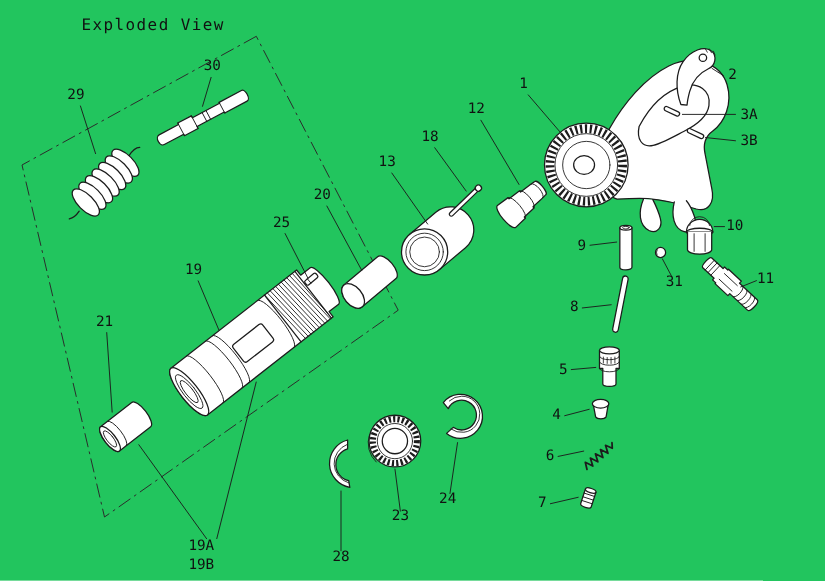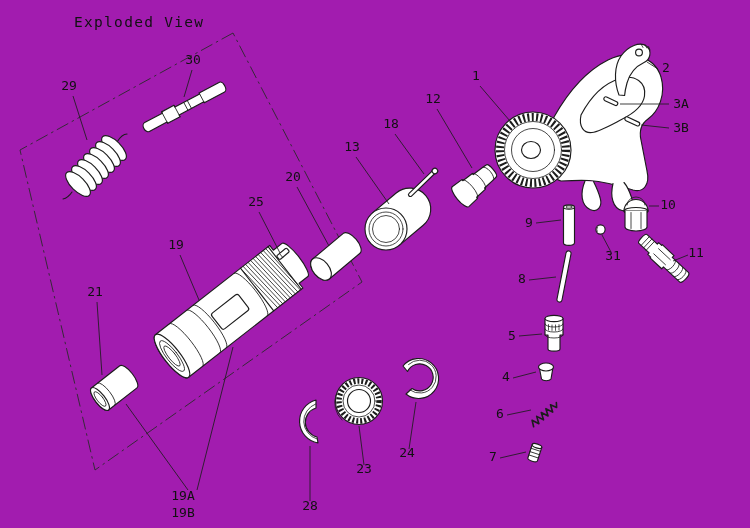"Exploded View" .stage { background: #a21caf -> #22c55e }
